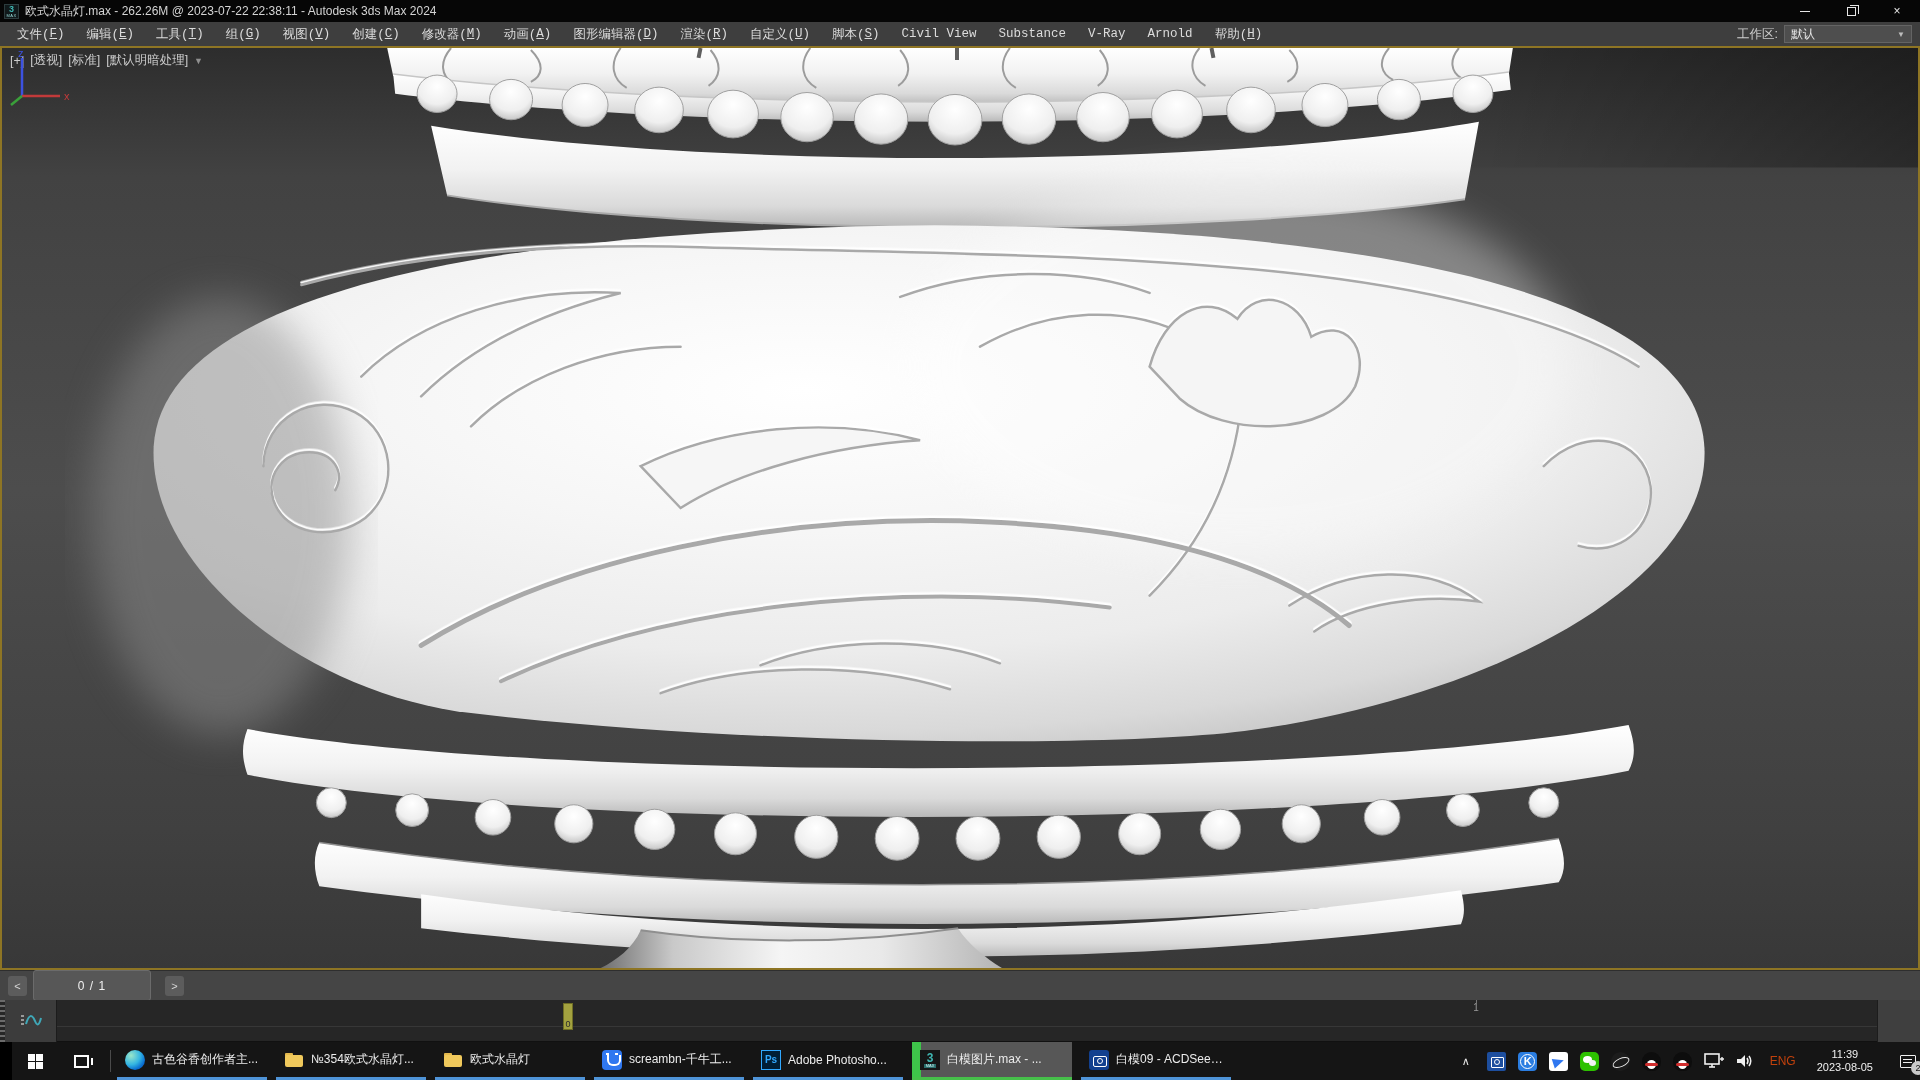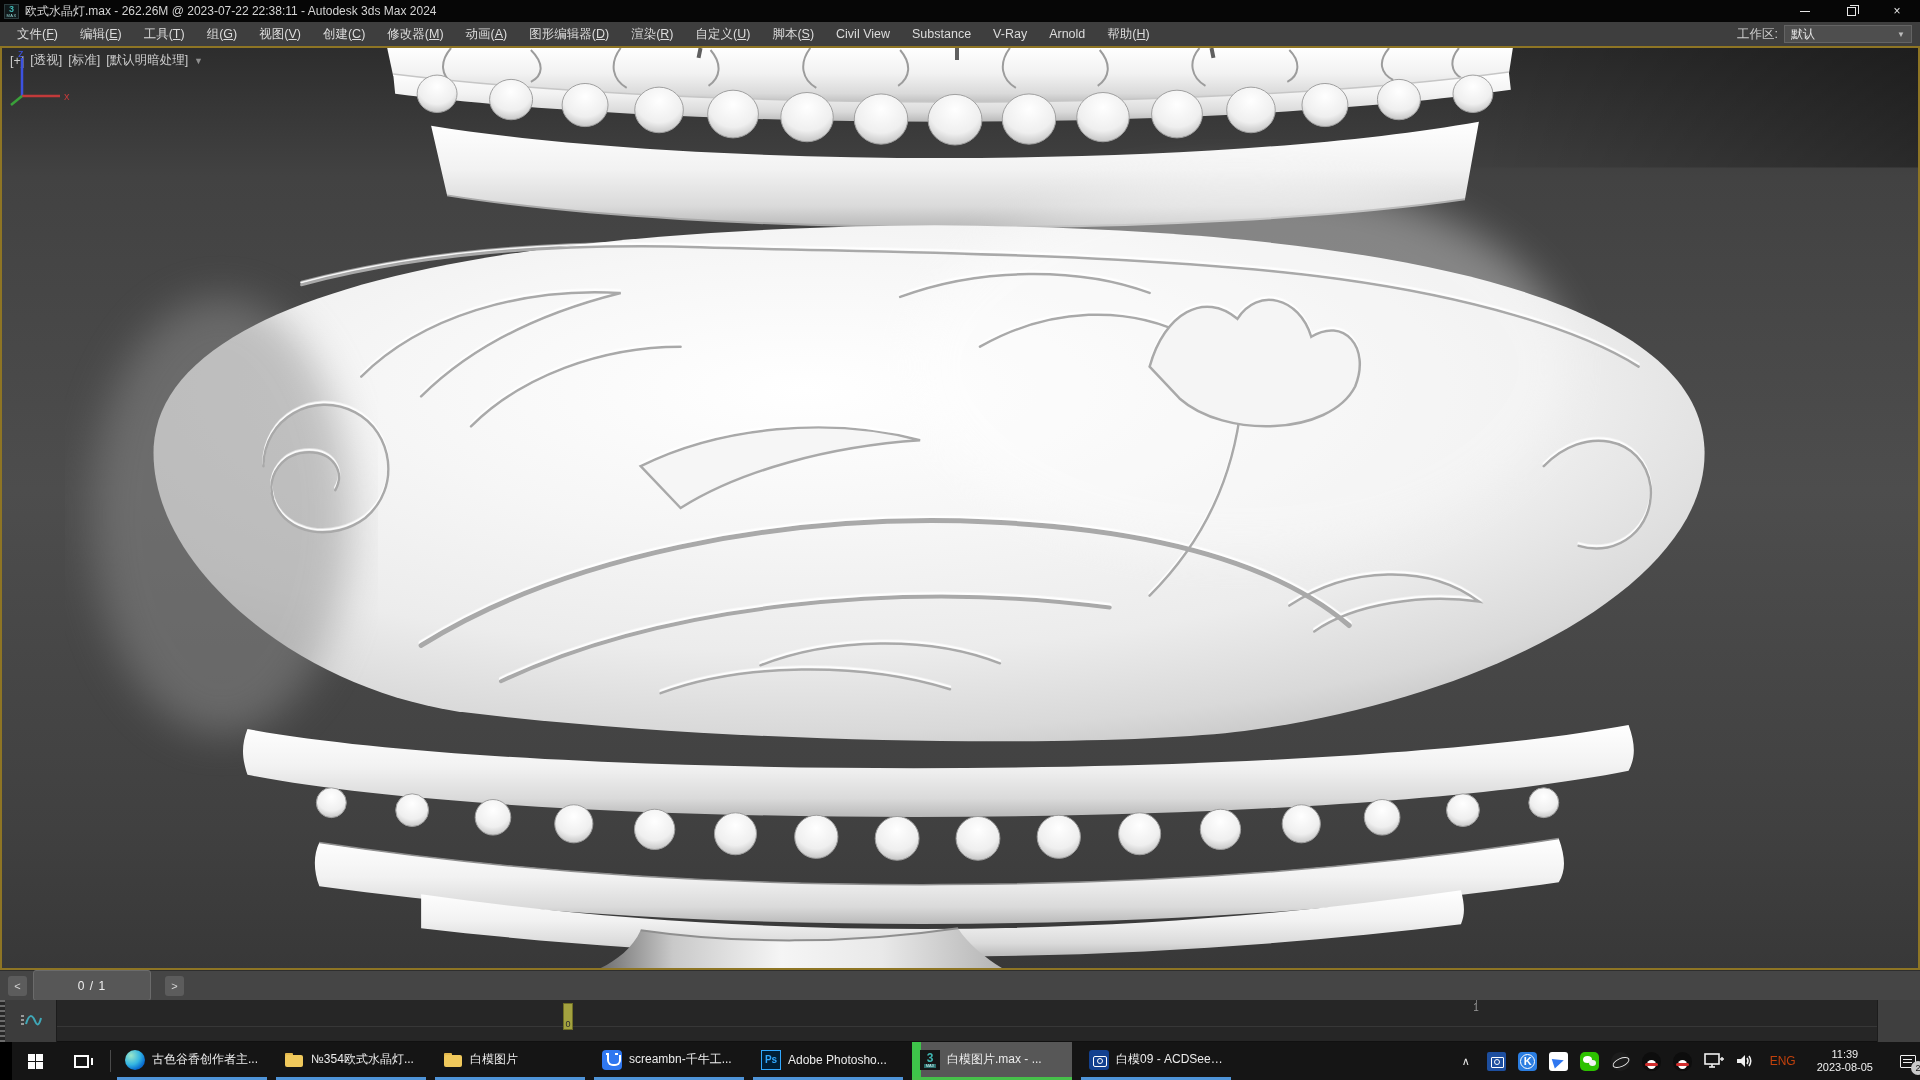"文件( )" .menu-item { font-family: none -> Liberation Mono, monospace }
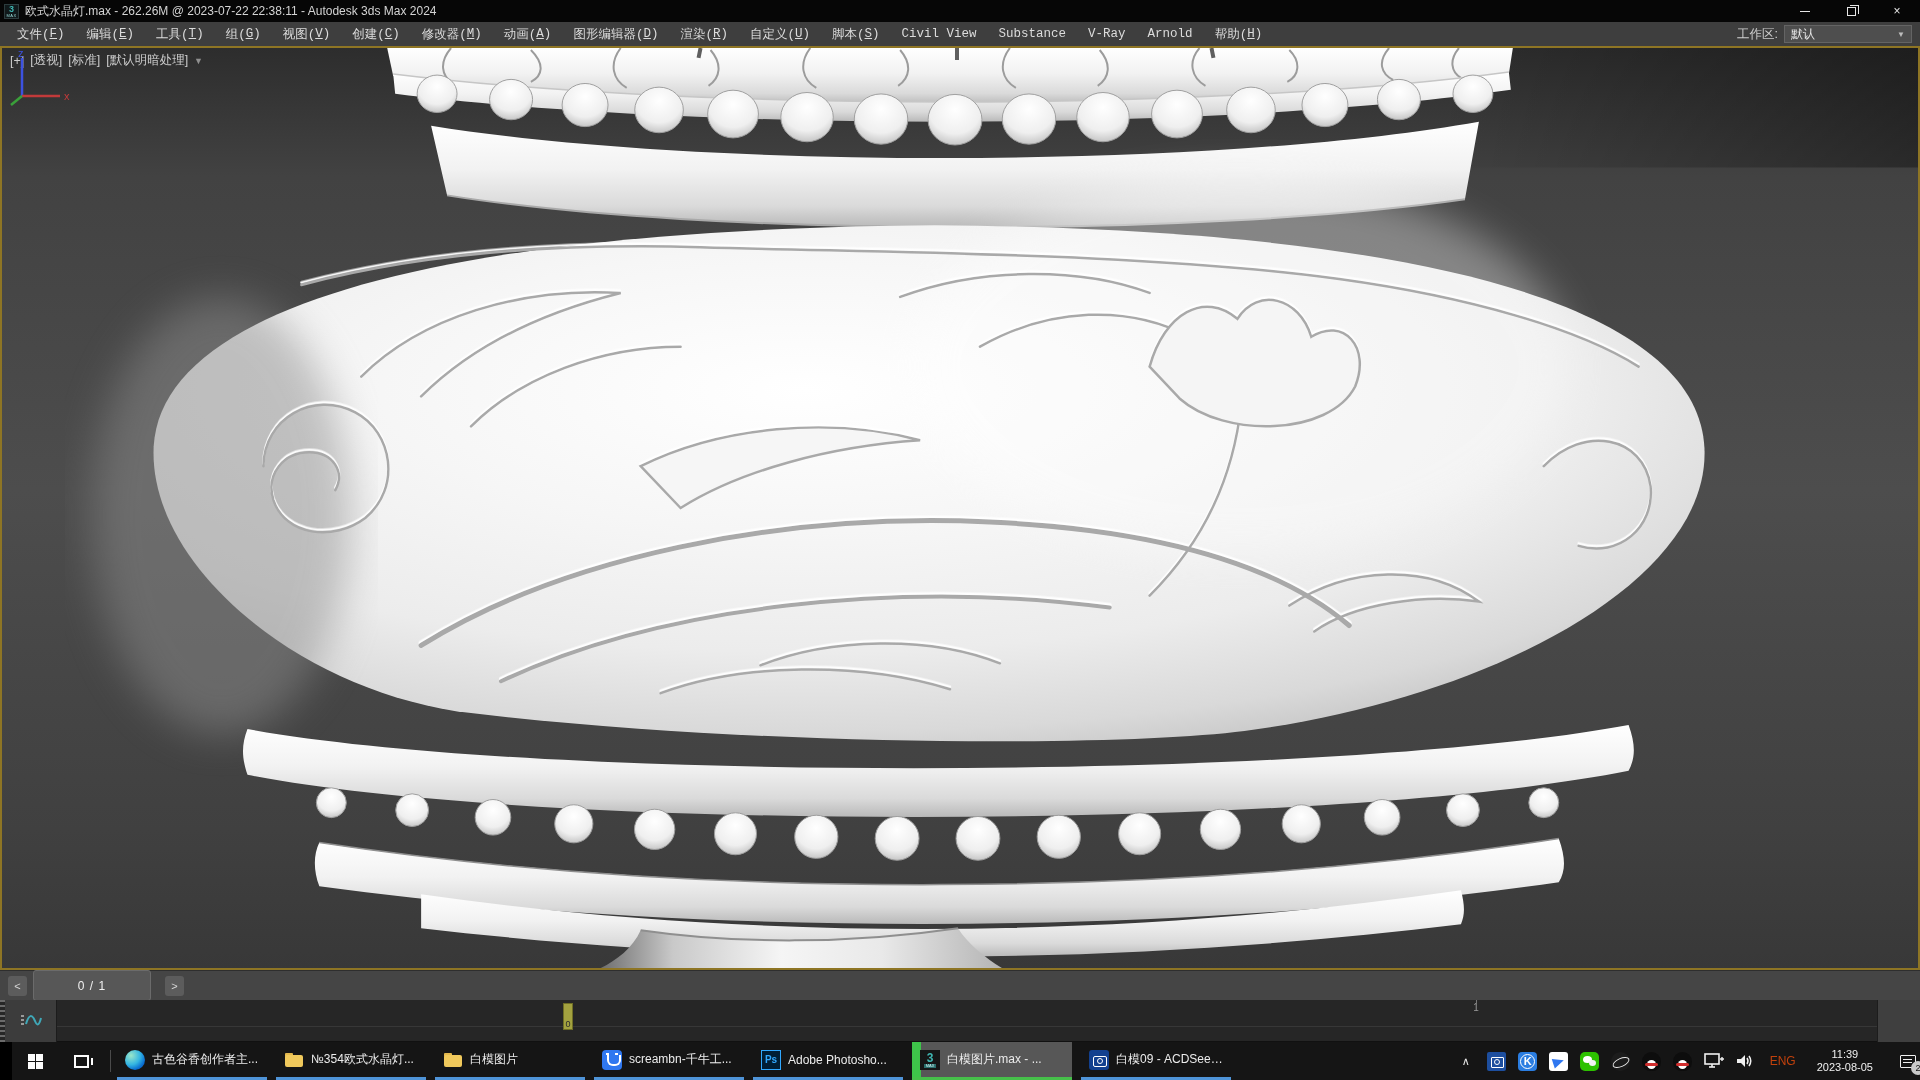"白模图片" span.lbl { text: 白模图片 -> 欧式水晶灯 }
